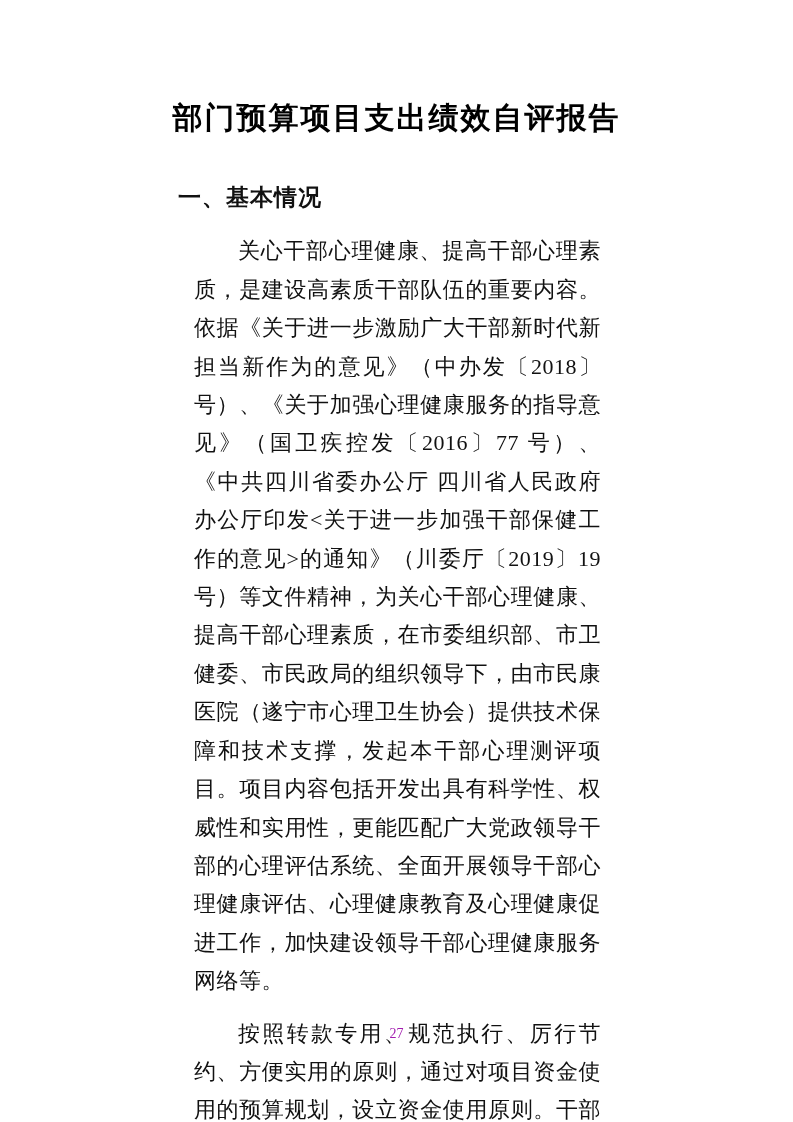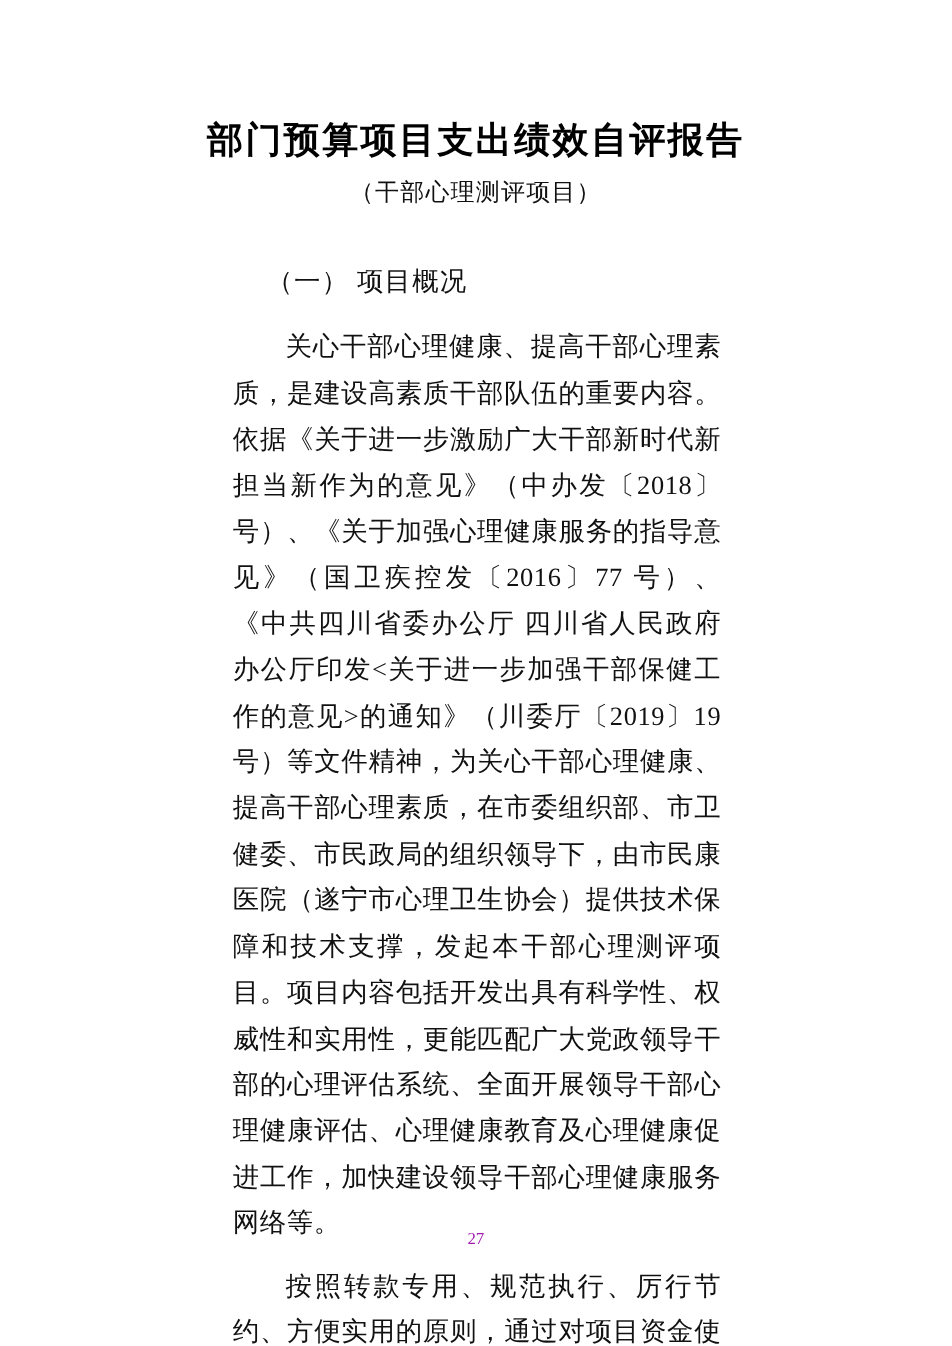"（干部心理测评项目）" div.subtitle { html: <div>（干部心理测评项目）</div> -> none }
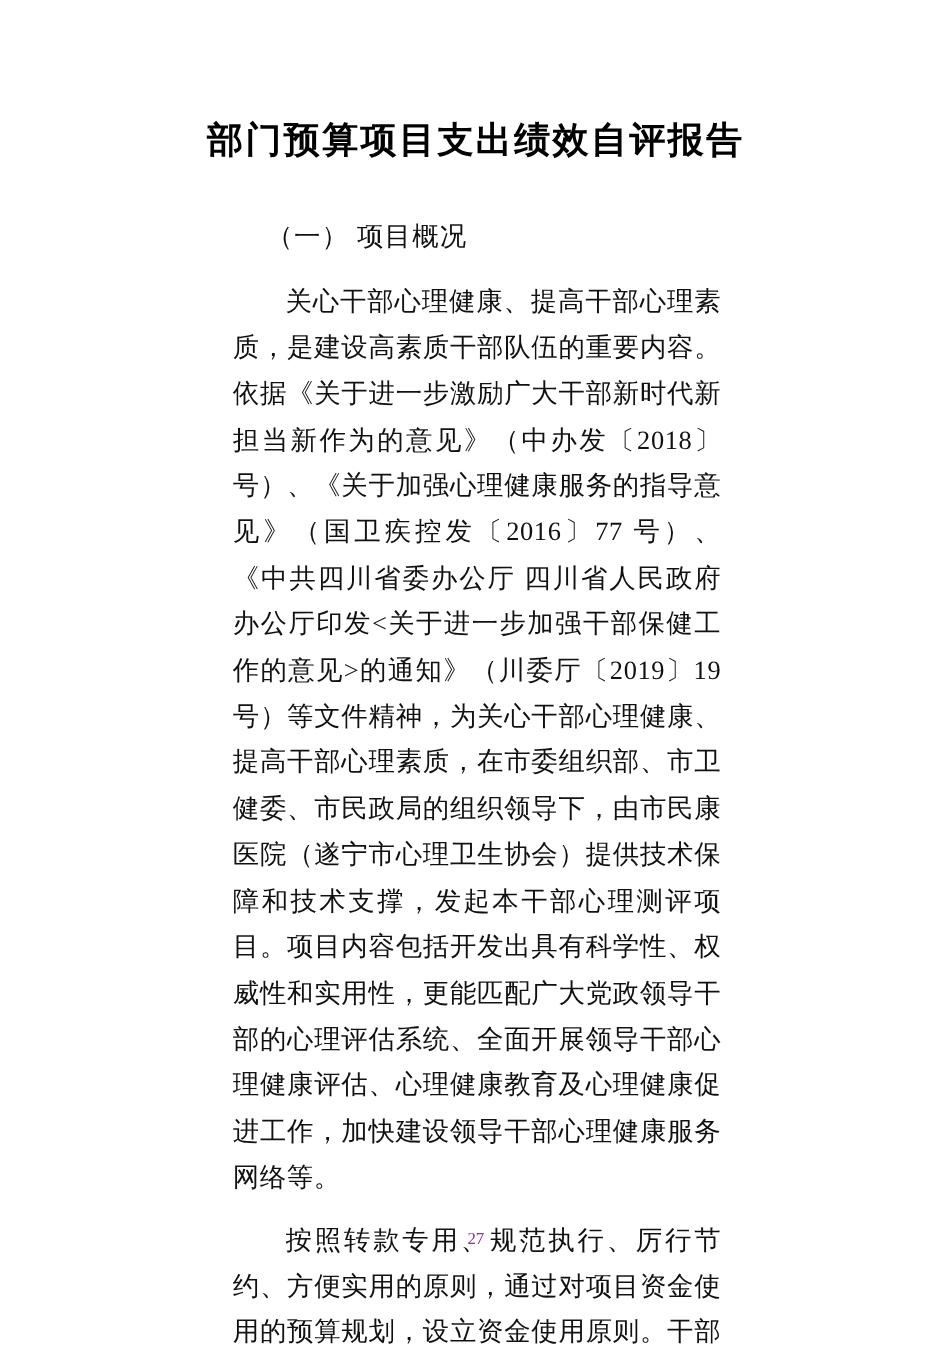"一、基本情况" h2.sec-heading { html: none -> <h2>一、基本情况</h2> }
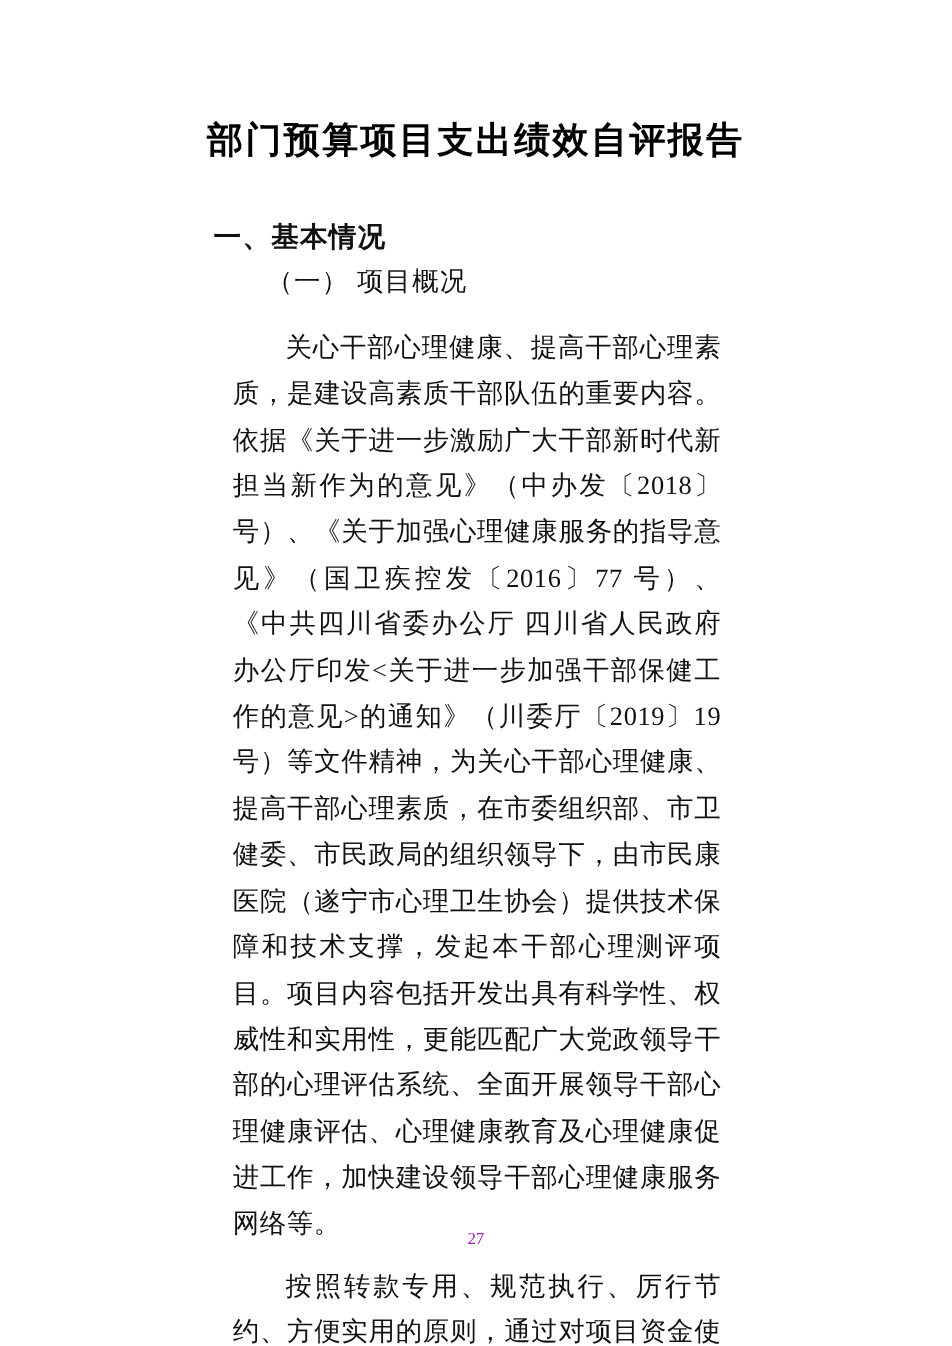"（一） 项目概况" h3.sub-heading { html: <h3>（一） 项目概况</h3> -> none }
